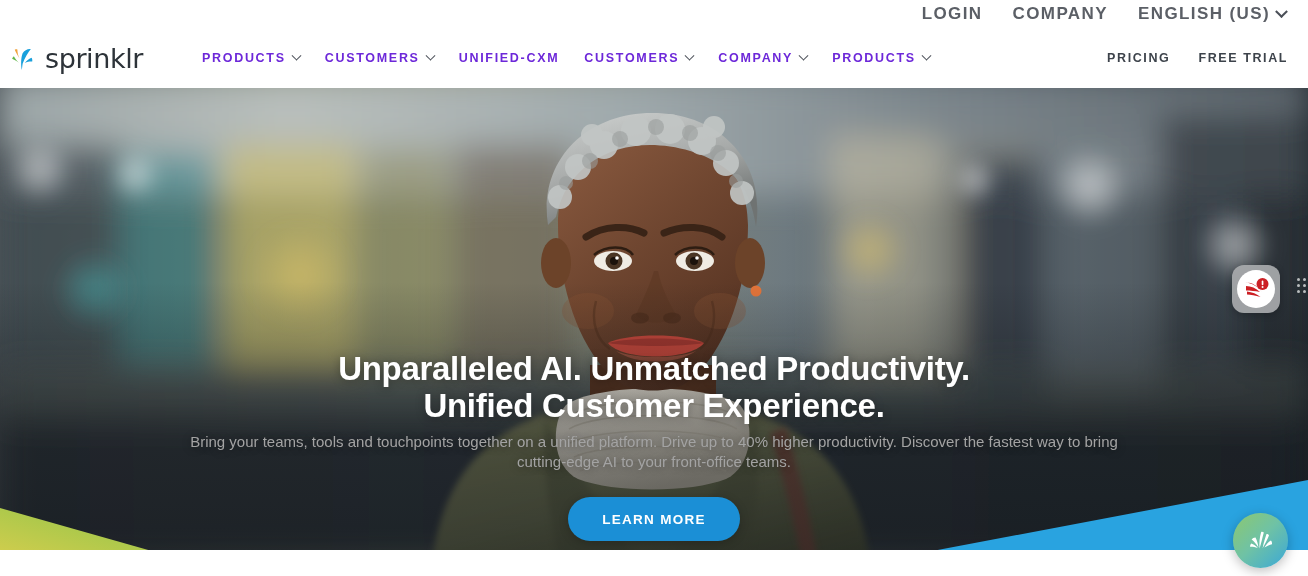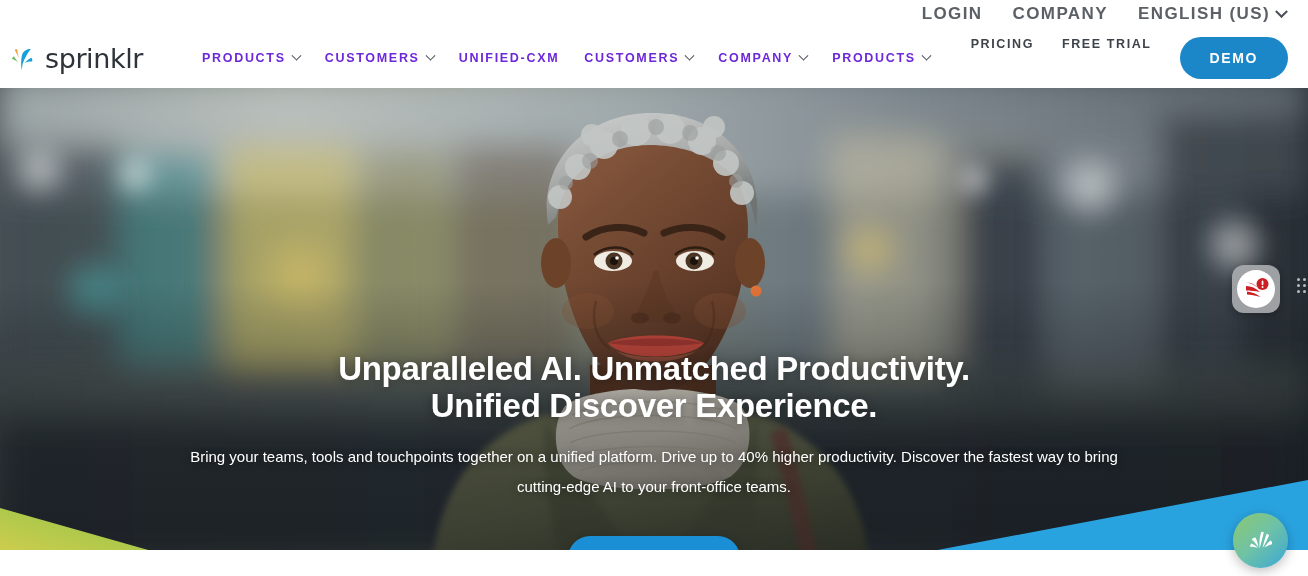"PRICING" .nav-right { align-items: flex-start -> flex-end }
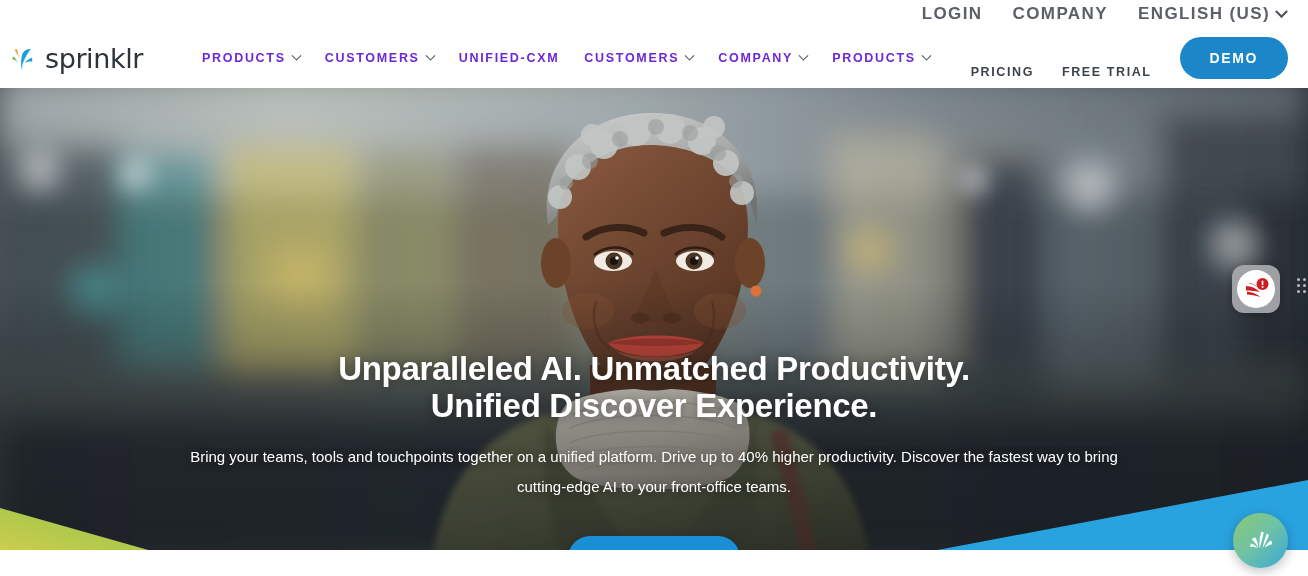"DEMO" button.demo-btn { html: <button>DEMO</button> -> none }
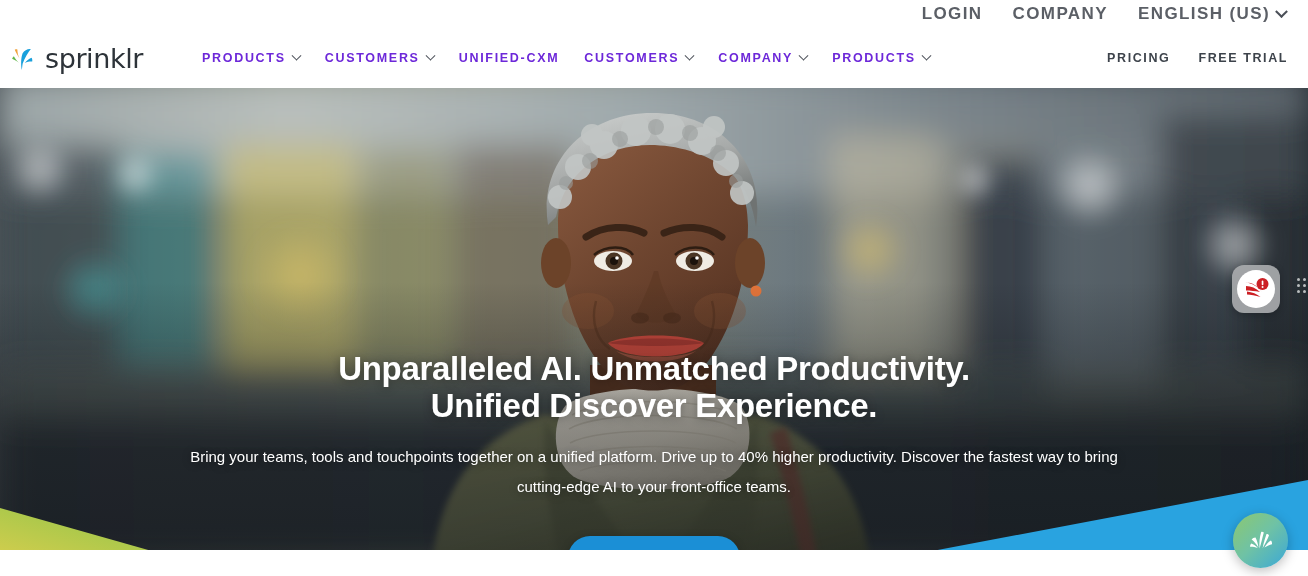"Unified Discover Experience." span { text: Discover -> Customer }
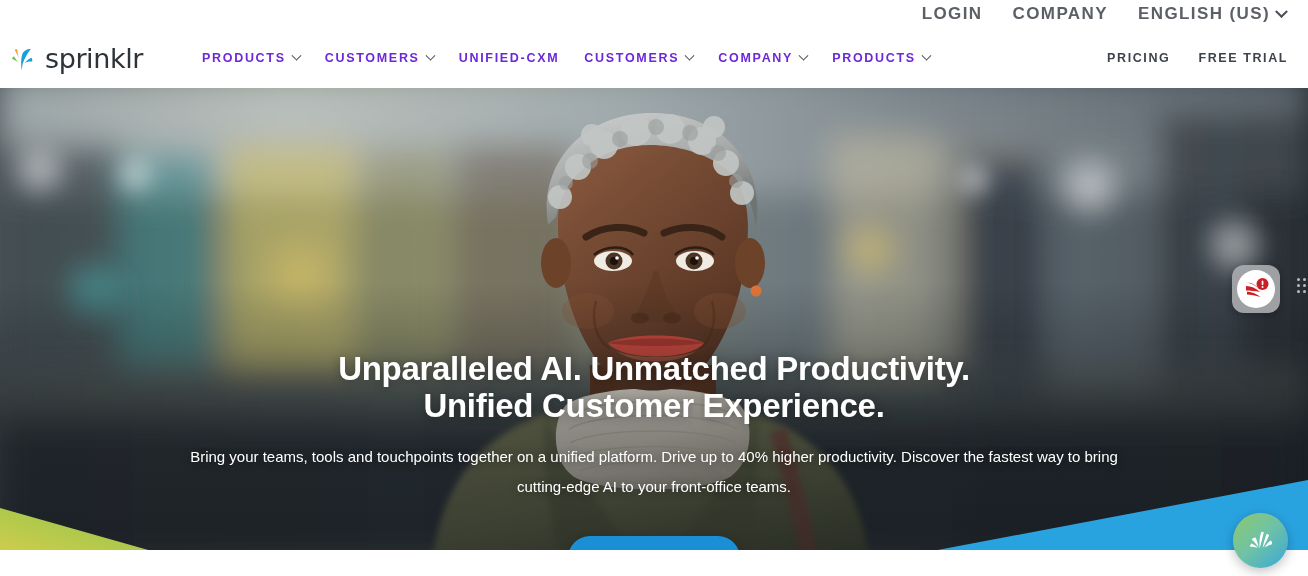"Bring your teams, tools and" .hero-sub { color: #ffffff -> #a3a3a3; line-height: 30px -> 20px; margin-top: 18px -> 8px }
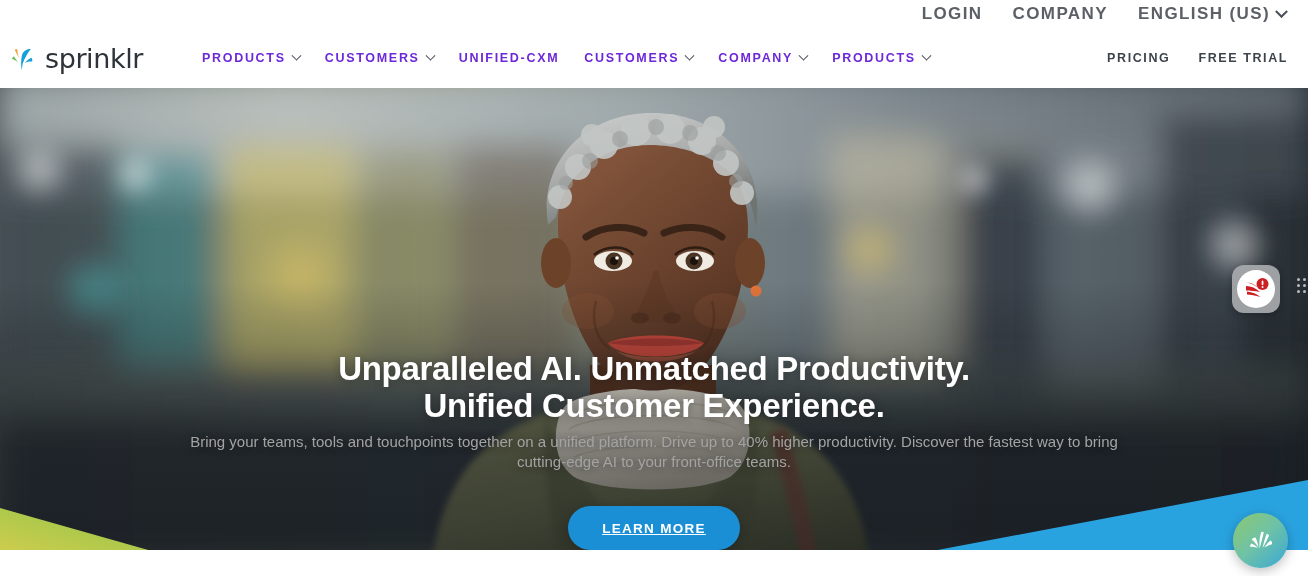"LEARN MORE" .learn-btn { margin-top: 34px -> 25px; text-decoration: underline -> none }
